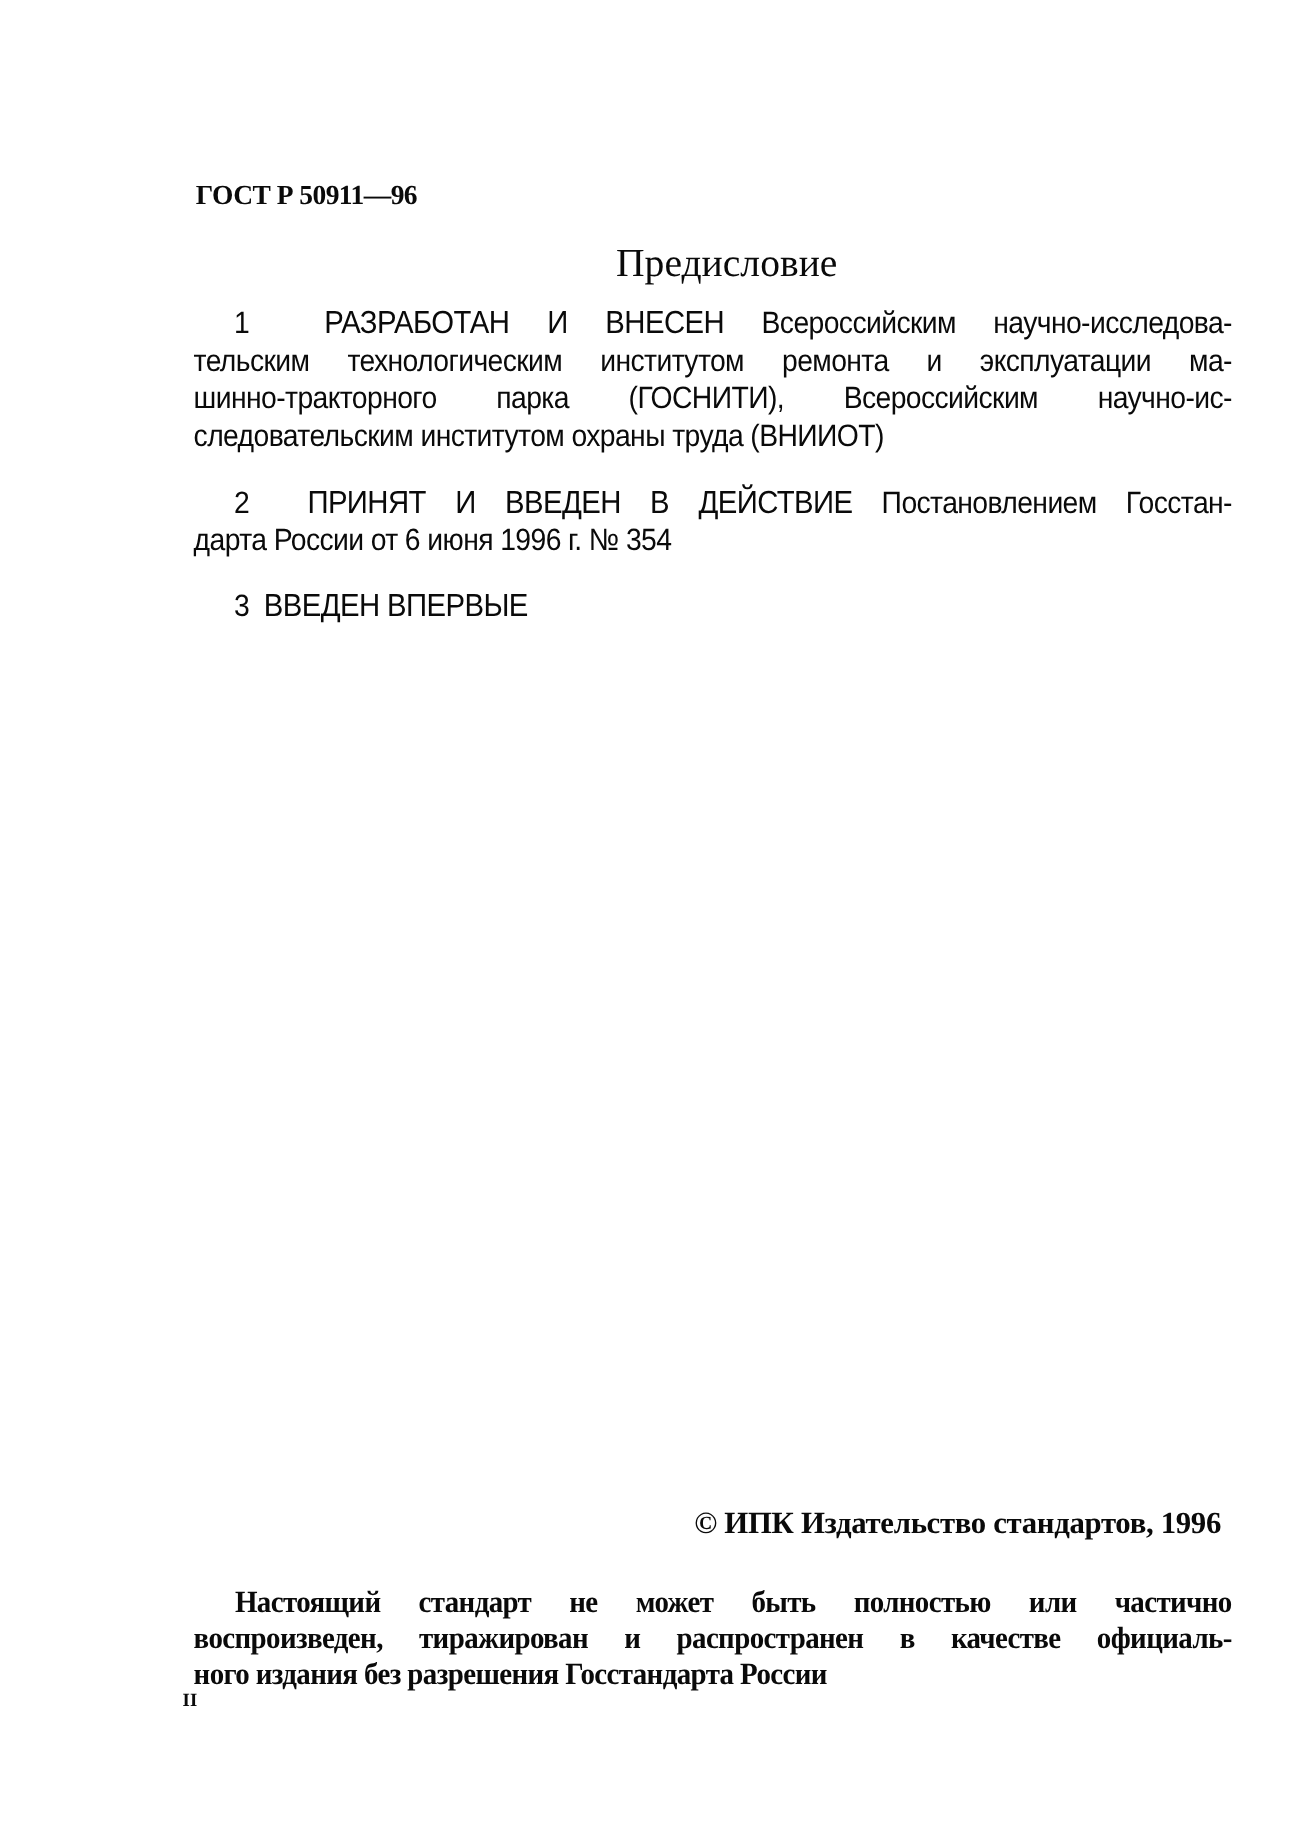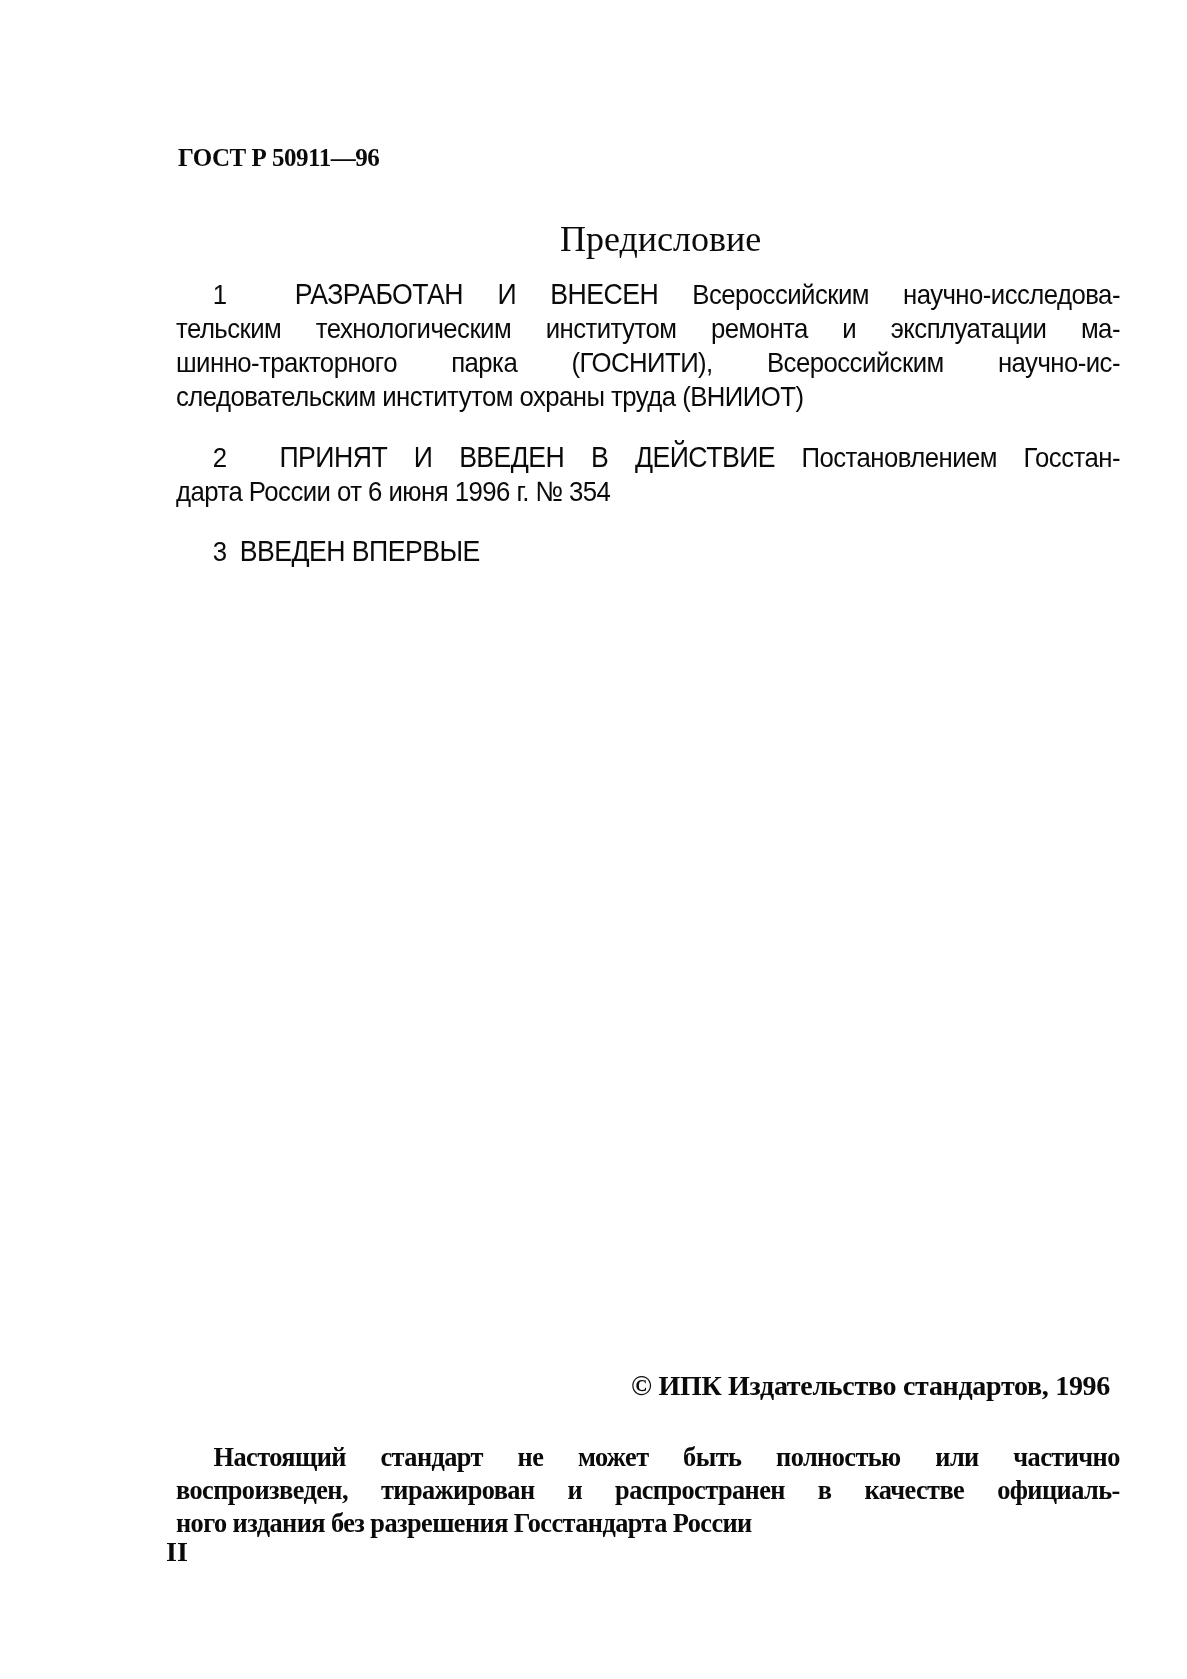"ГОСТ Р 50911—96" .doc-code { top: 144px -> 164px }
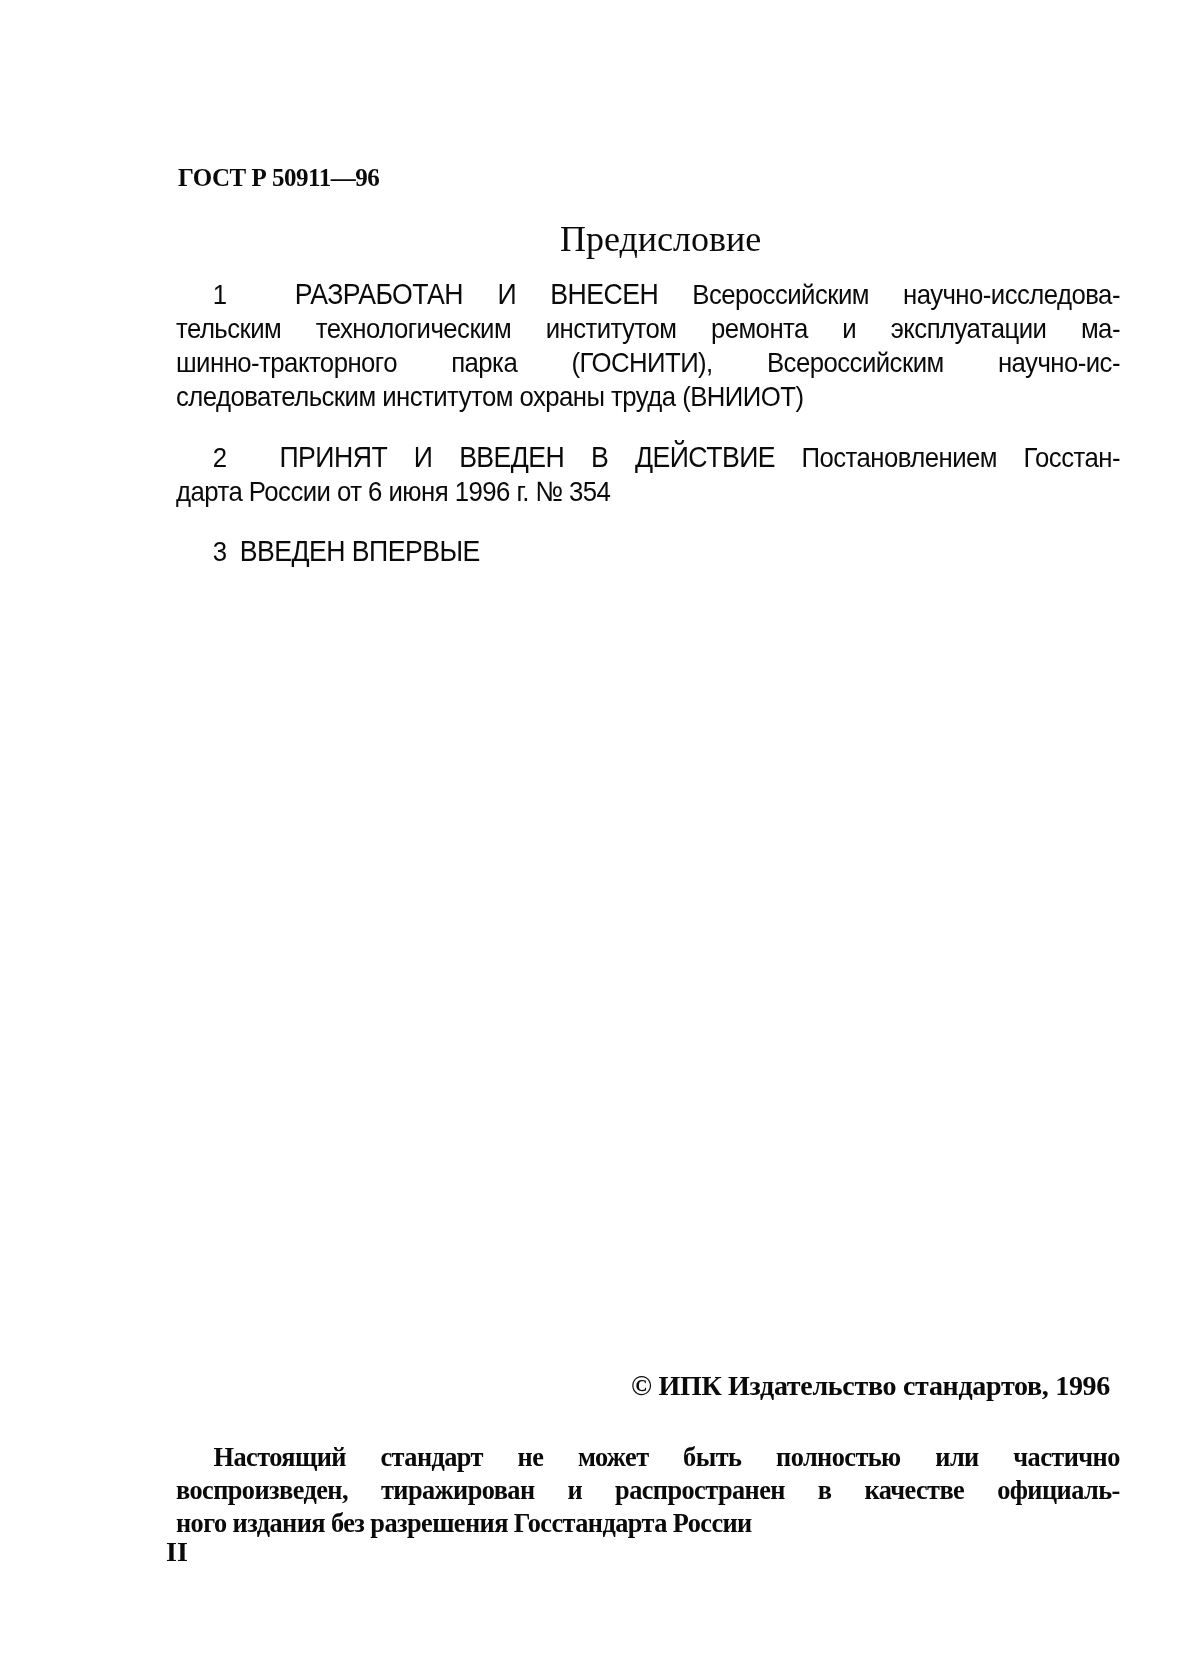"II" .page-number { font-size: 28px -> 17px }
